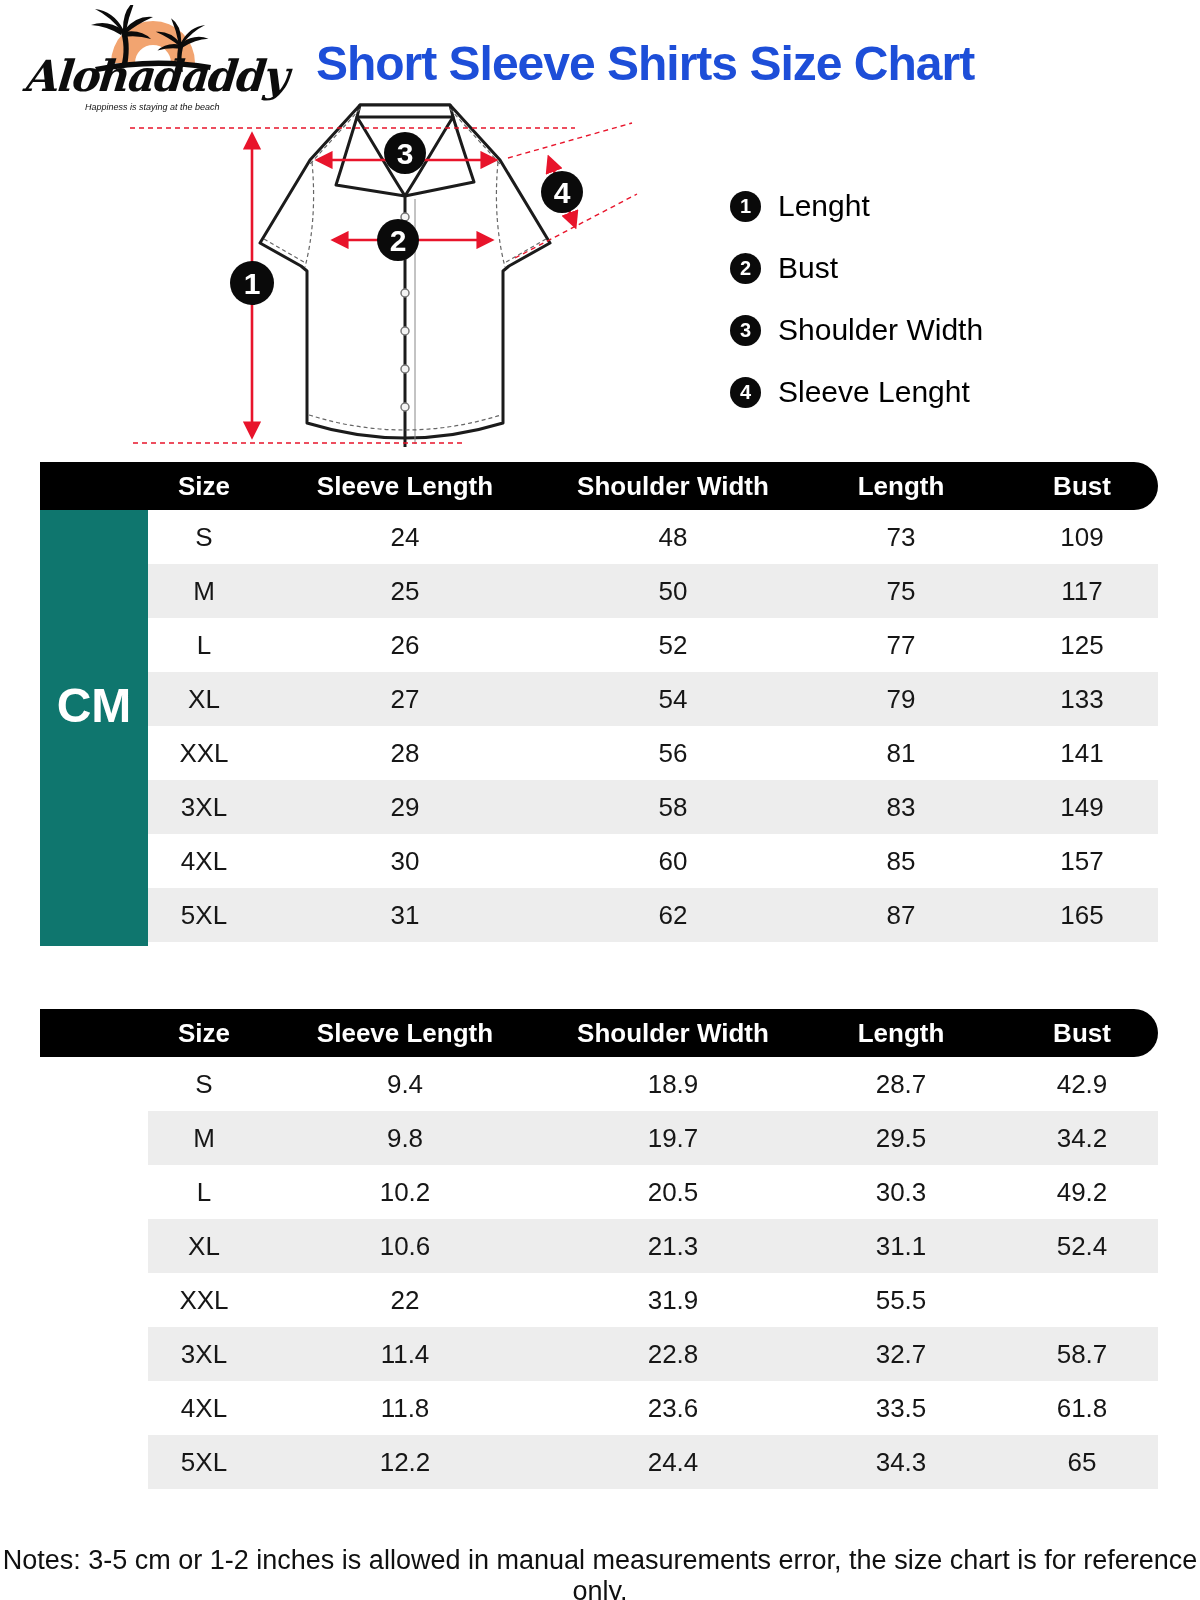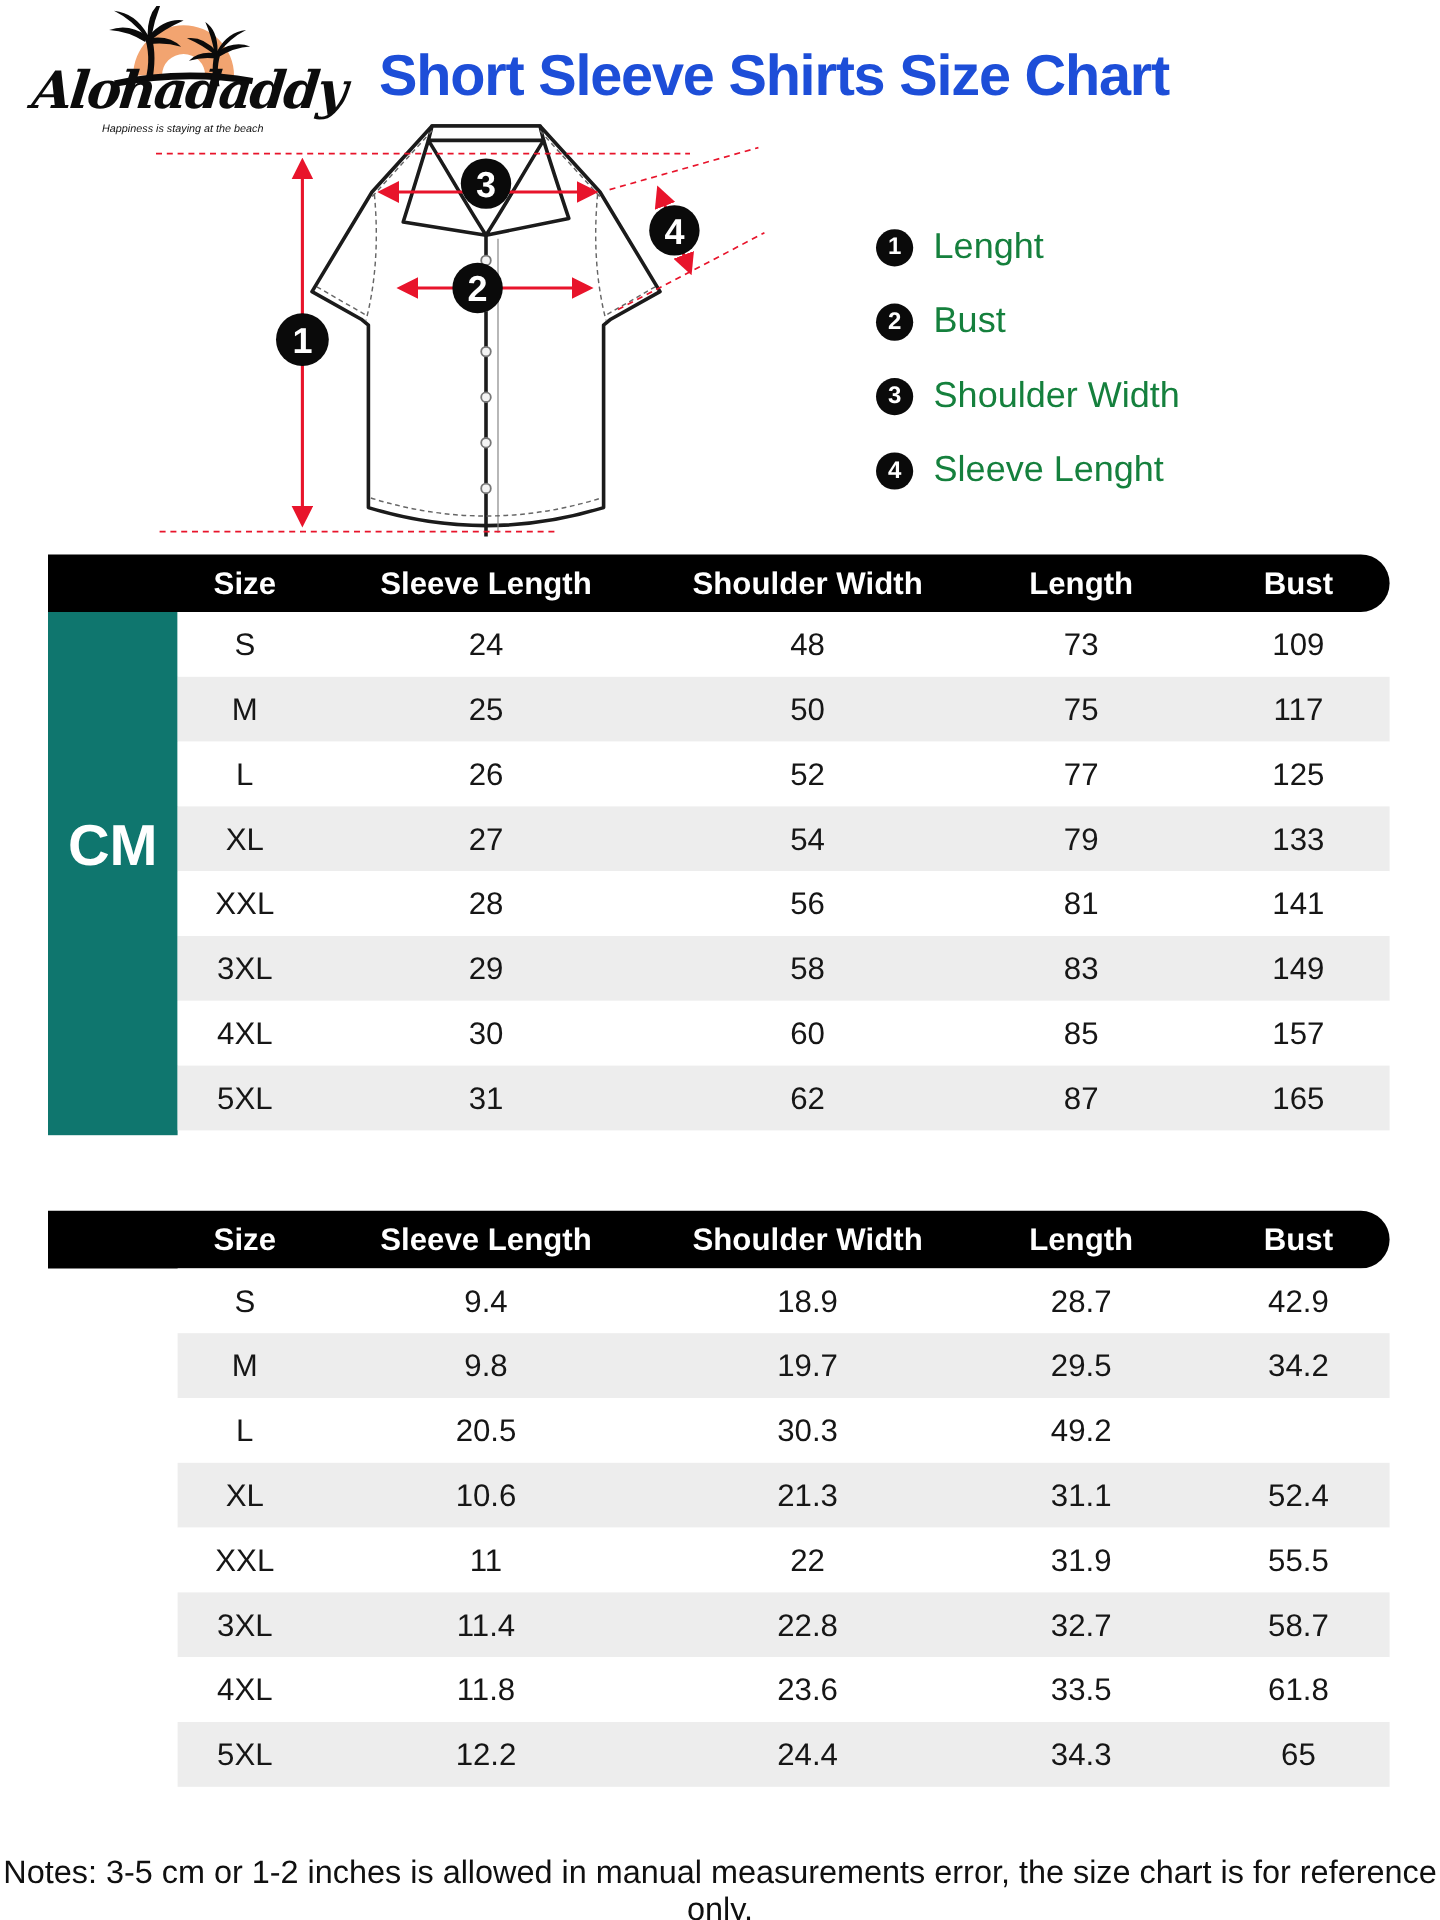"Lenght" .legend-label { color: #15803d -> #000000 }
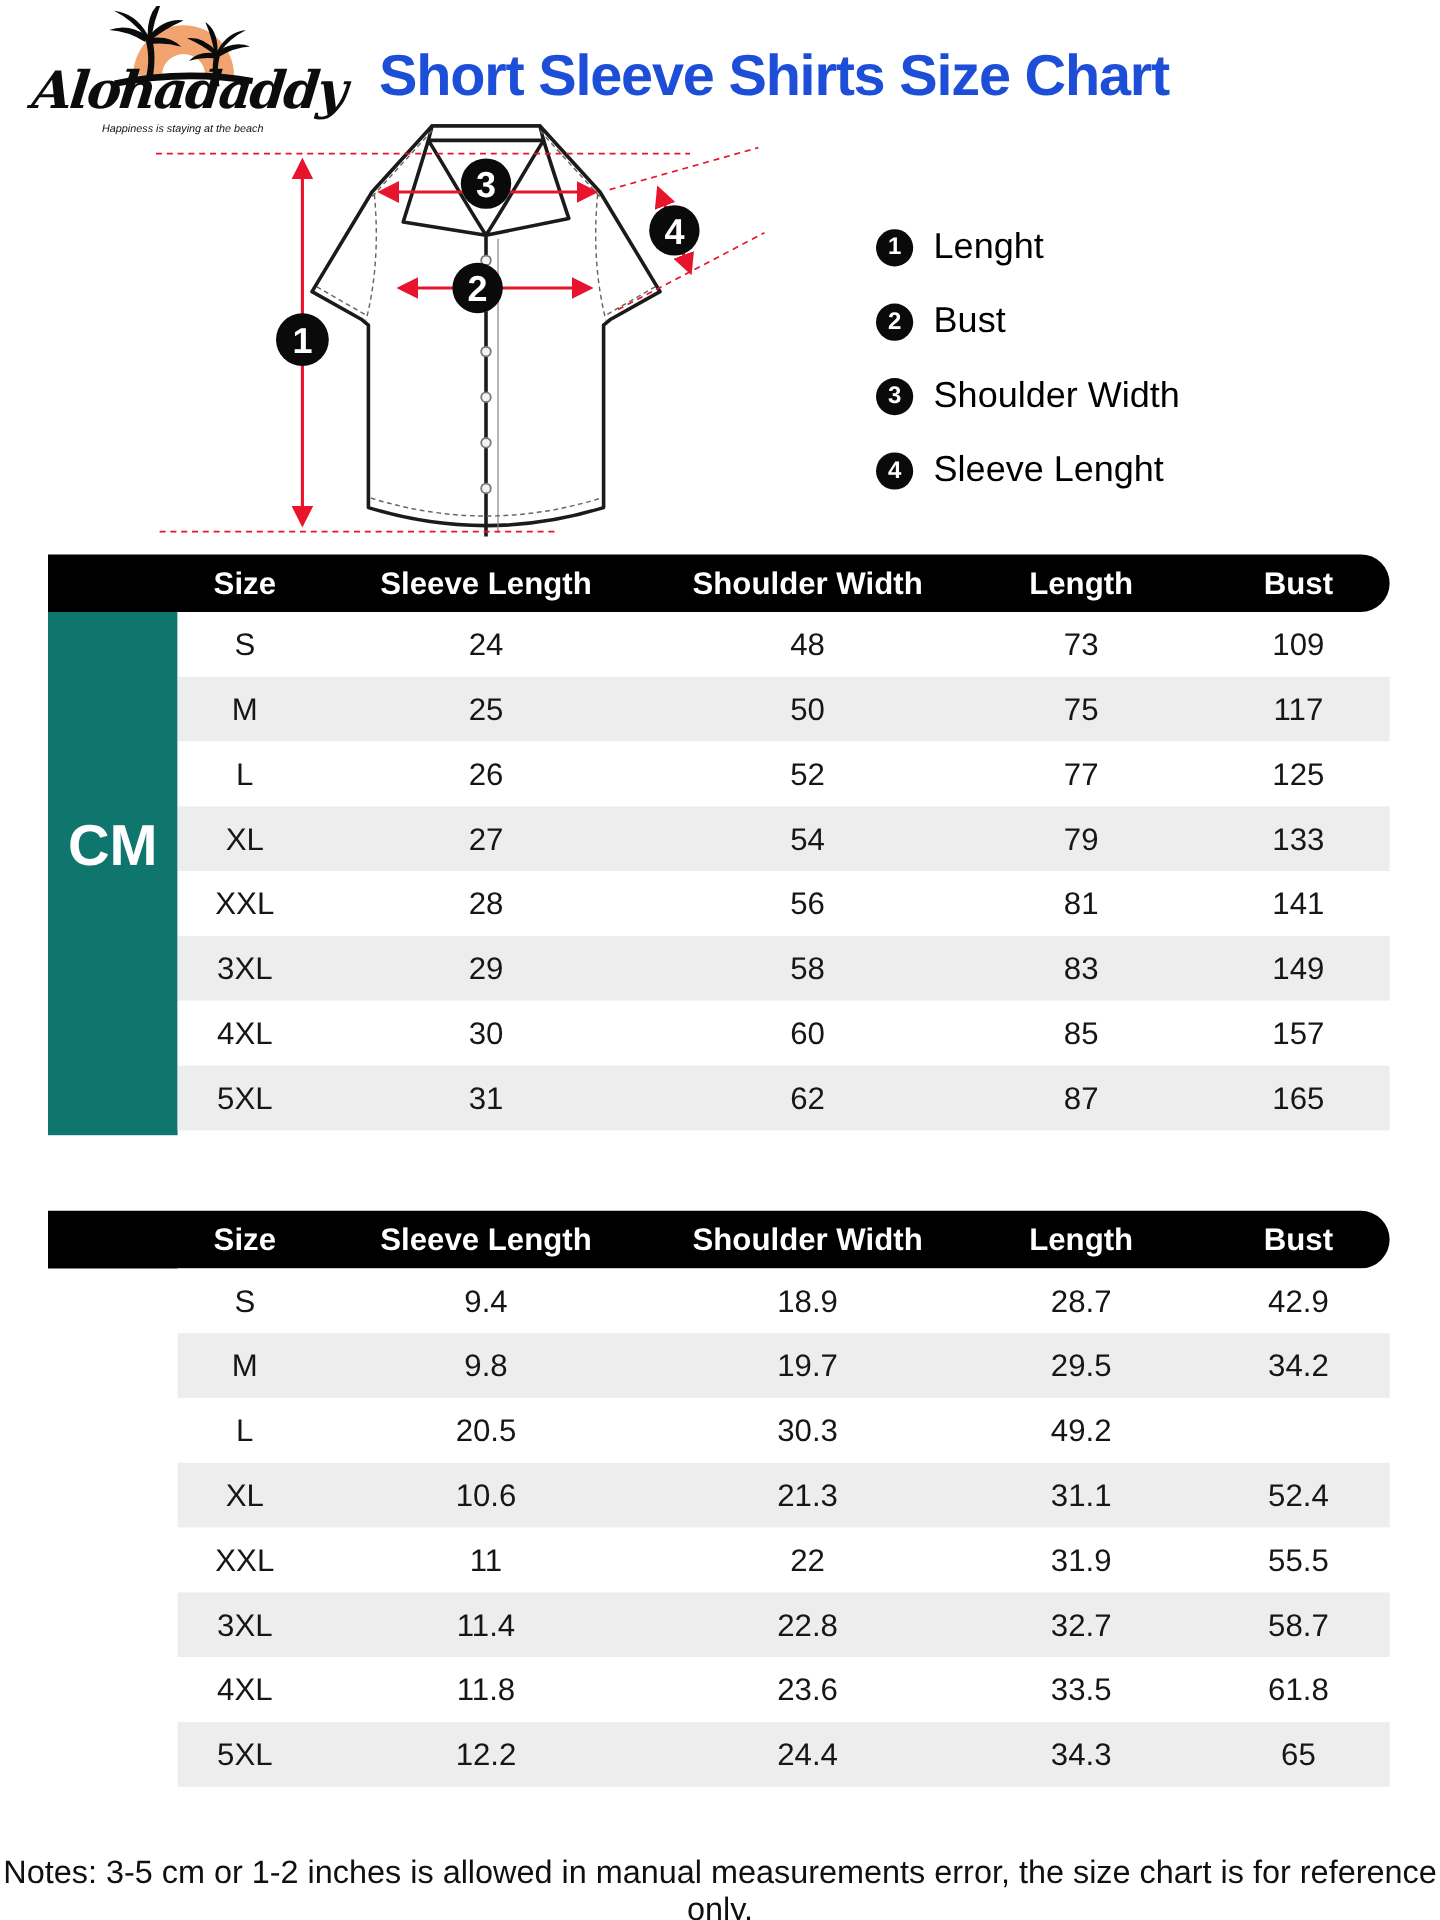"10.2" div.tcell { html: none -> <div>10.2</div> }
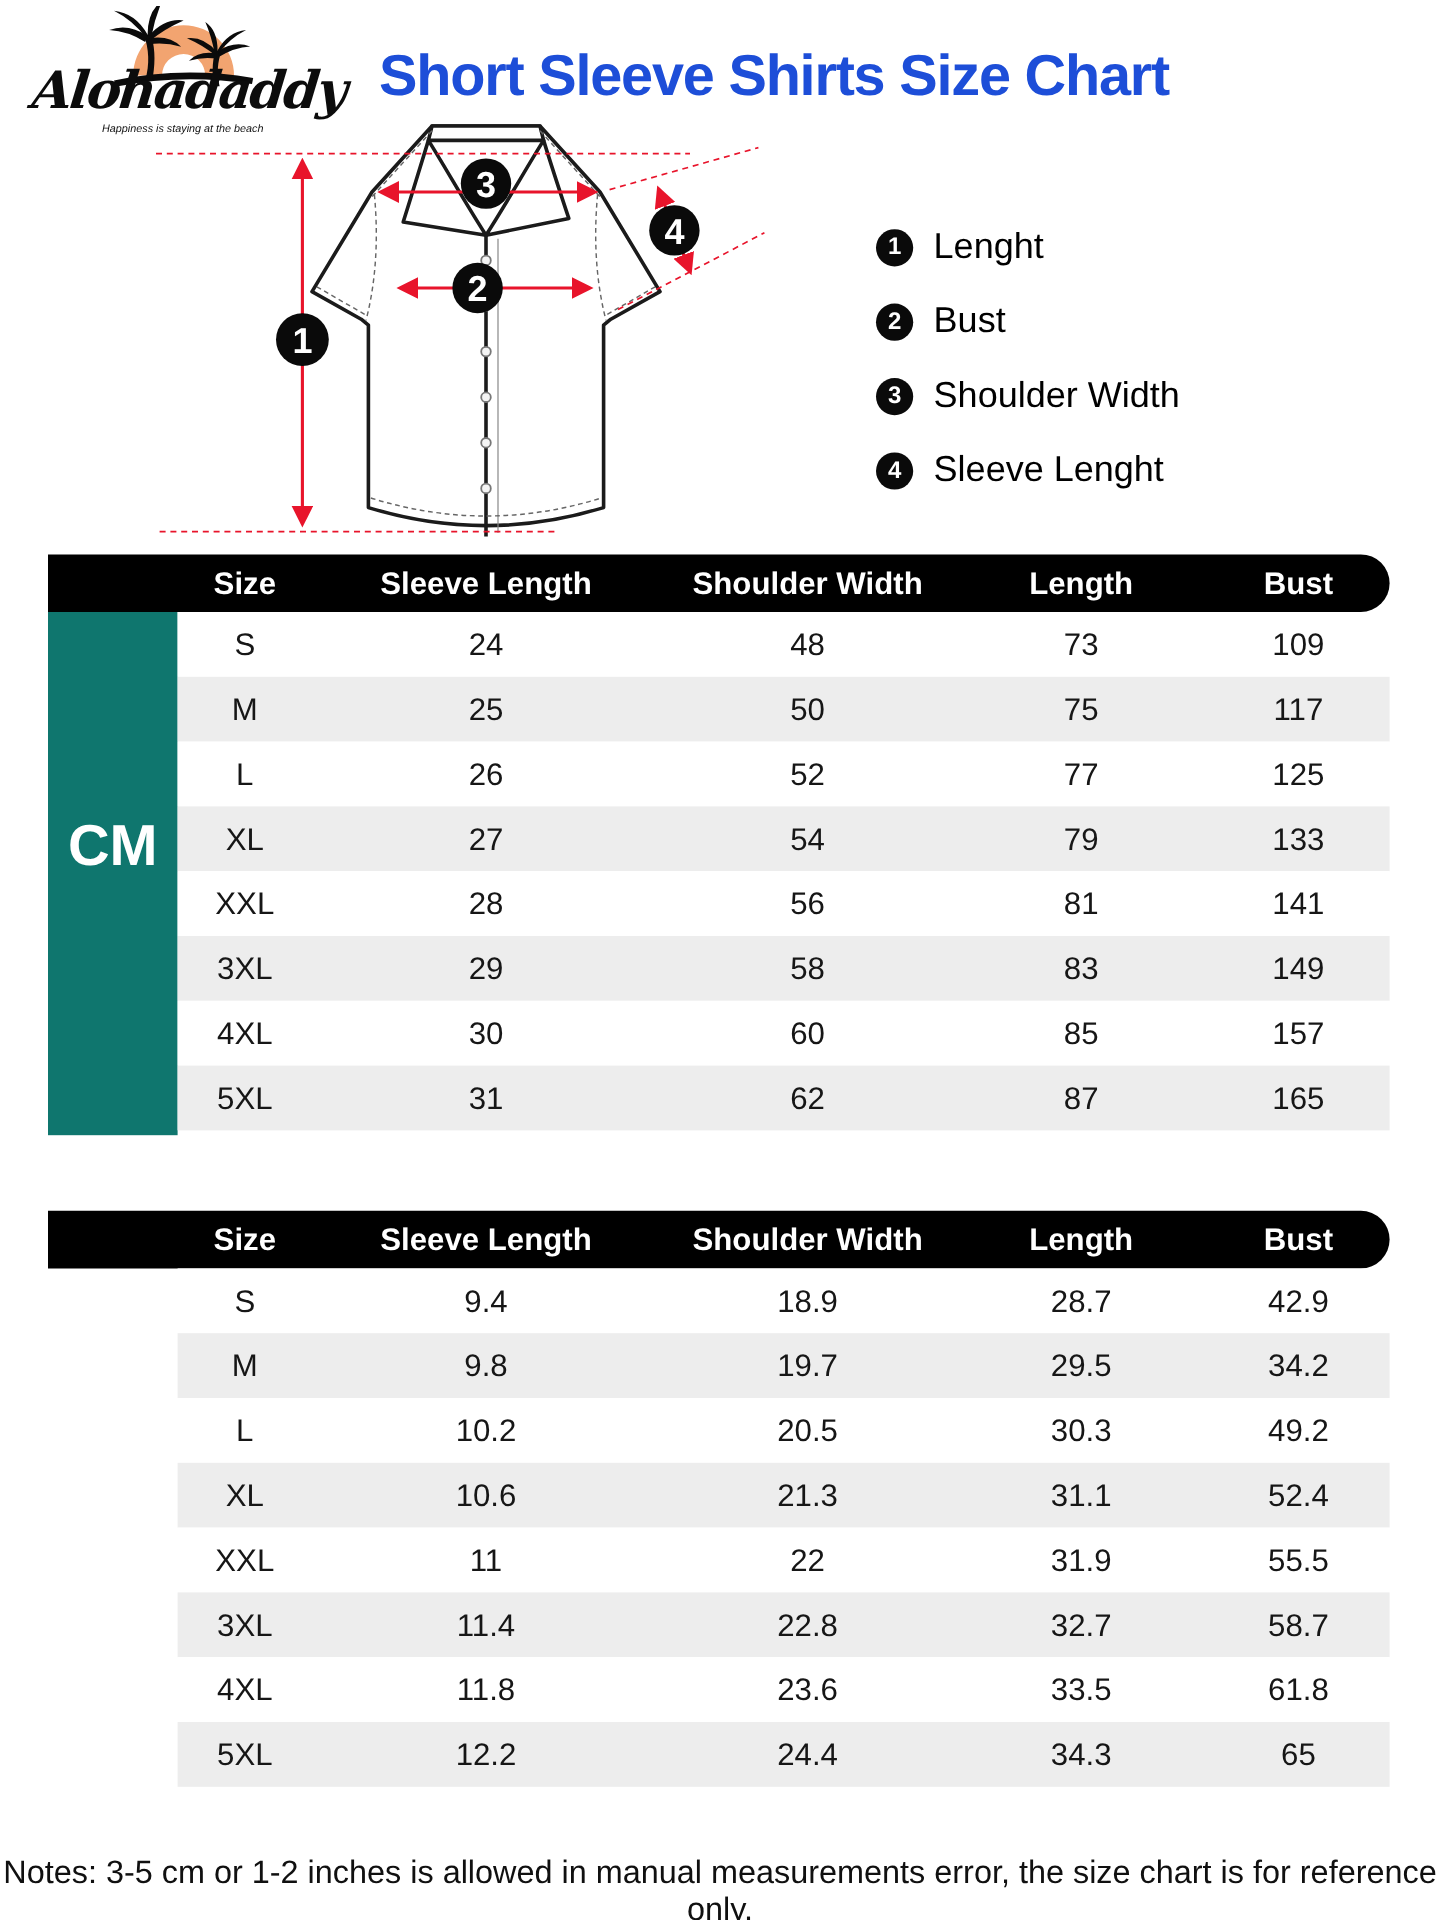"11" div.tcell { html: <div>11</div> -> none }
